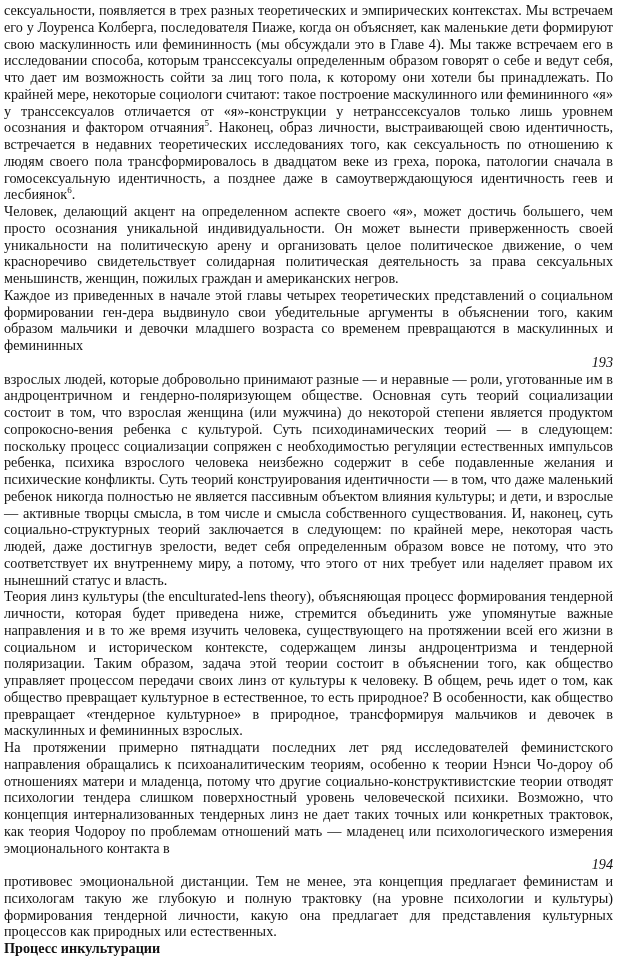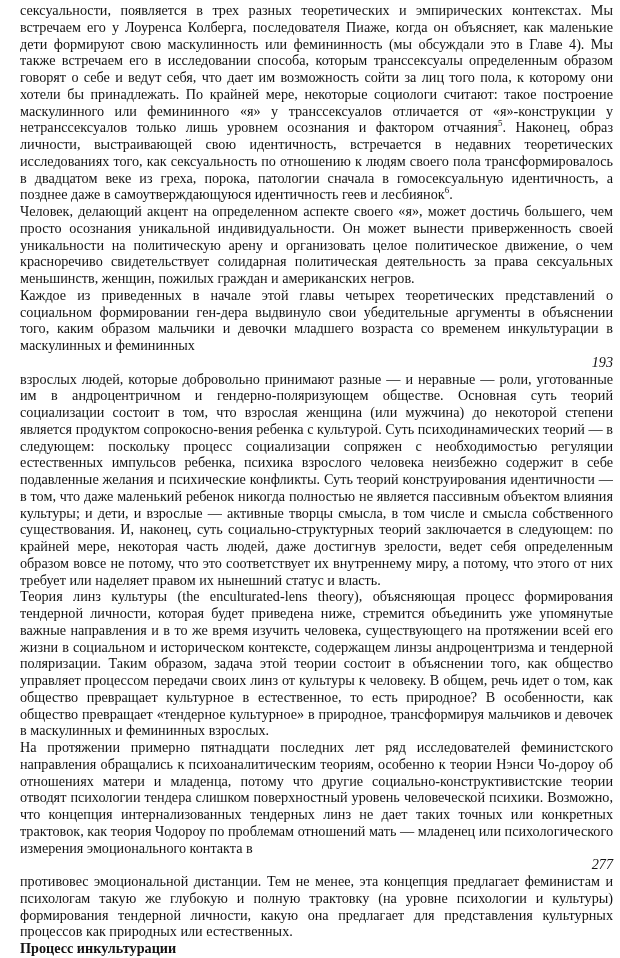"сексуальности, появляется в трех разных" .page { padding: 2px 7px 0 20px -> 2px 7px 0 4px }
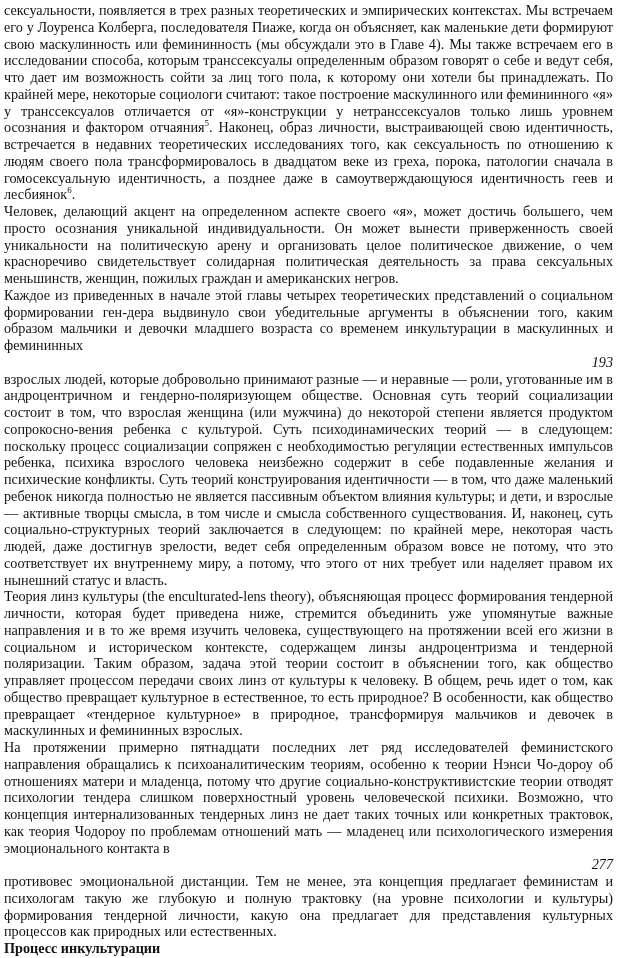"Каждое из приведенных в начале" p.para { text: инкультурации -> превращаются }
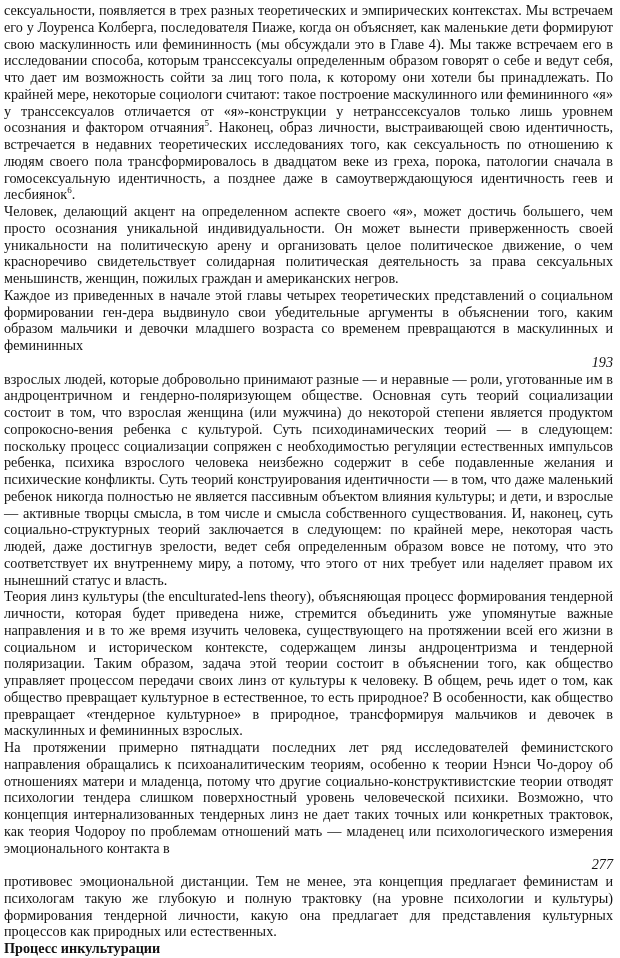"277" p.page-number { text: 277 -> 194 }
